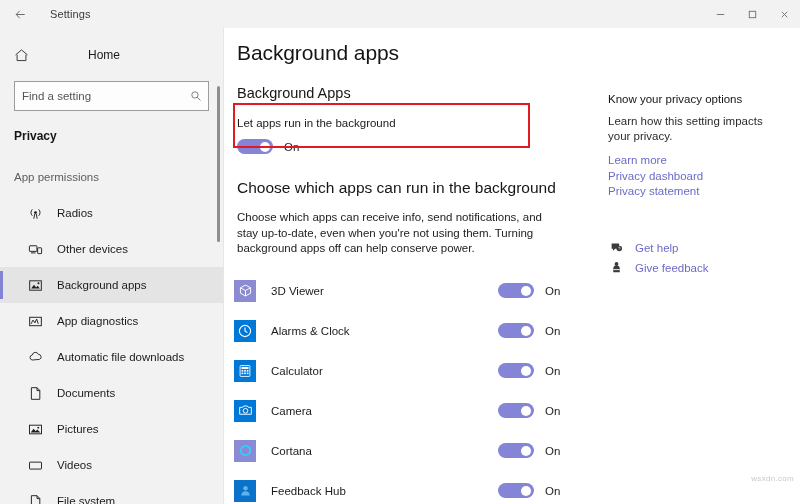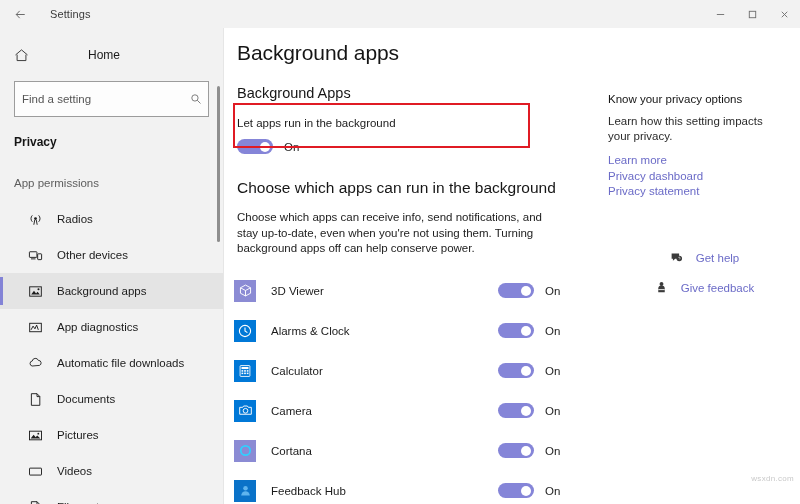"Find a setting" .searchbox { height: 36px -> 30px }
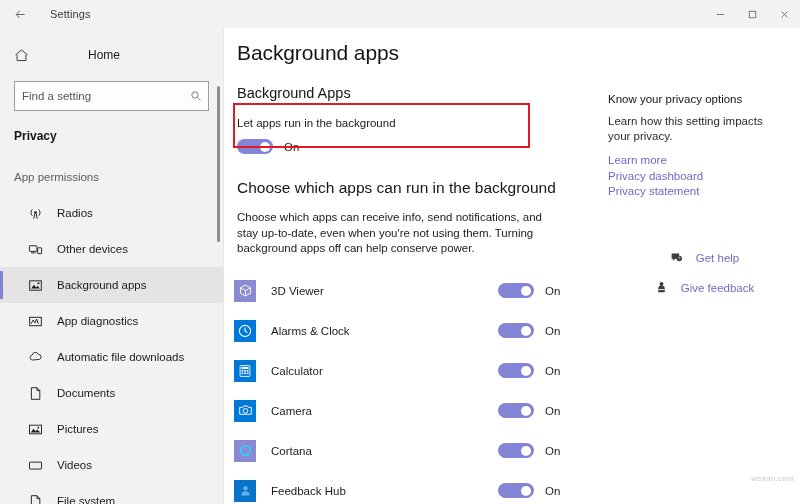"Get help" .rail-action { justify-content: center -> none; margin-top: 10px -> none }
